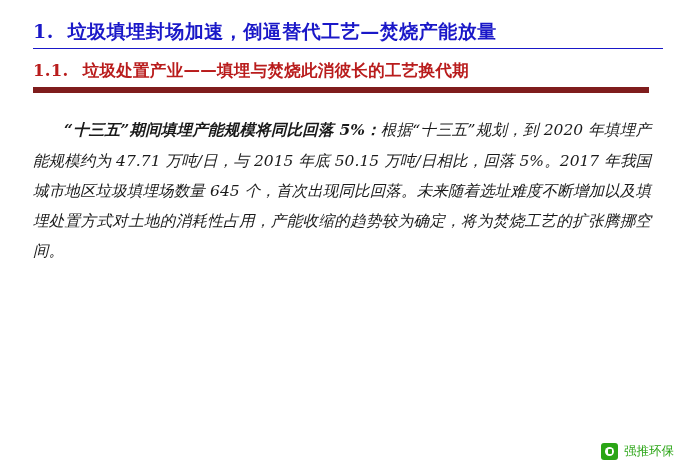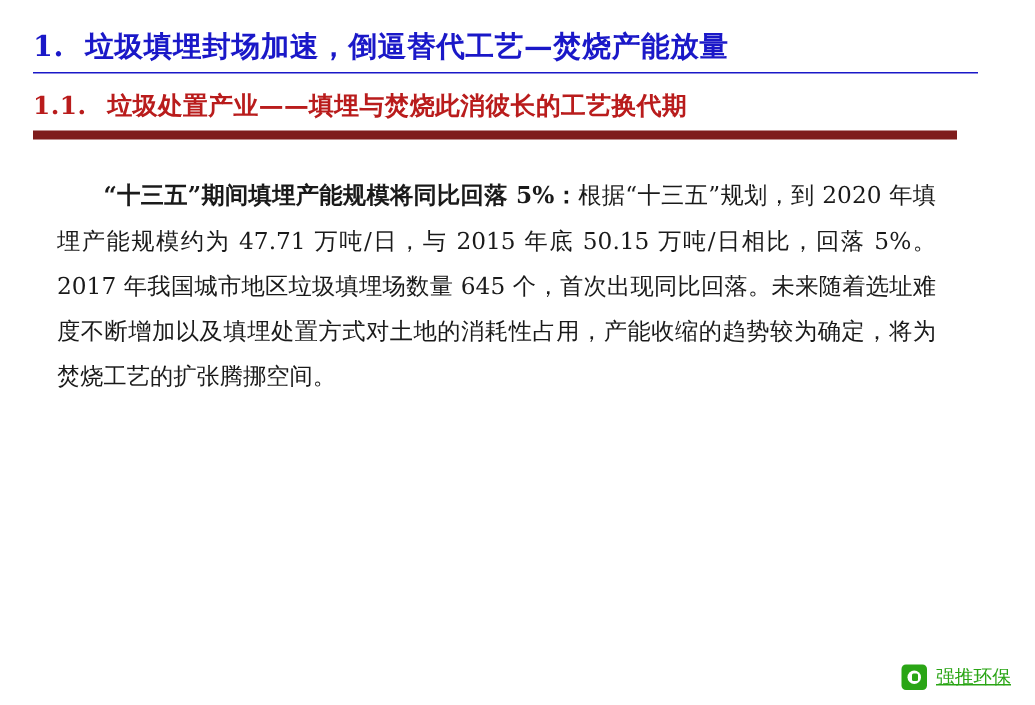"1. 垃圾填埋封场加速，倒逼替代工艺—焚烧产能放量" .page { padding: 18px 24px 0 22px -> 18px 24px 0 33px }
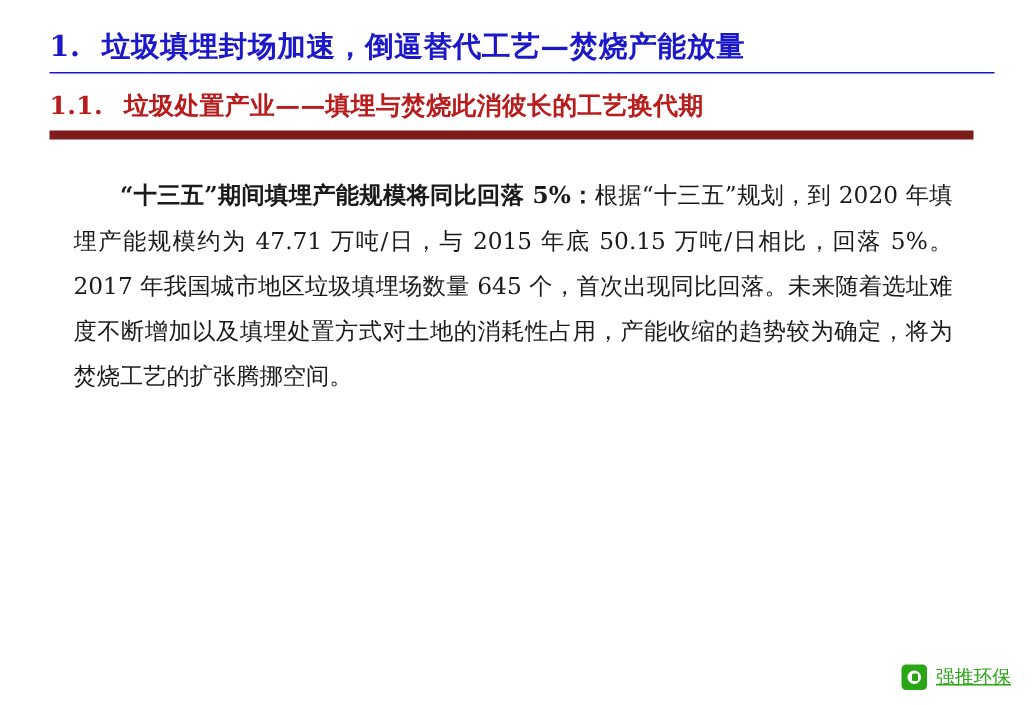"“十三五”期间填埋产能规模将同比回落 5%：根据“十三五”规划，到 2020" .para { font-style: none -> italic; margin: 16px -> 0 }
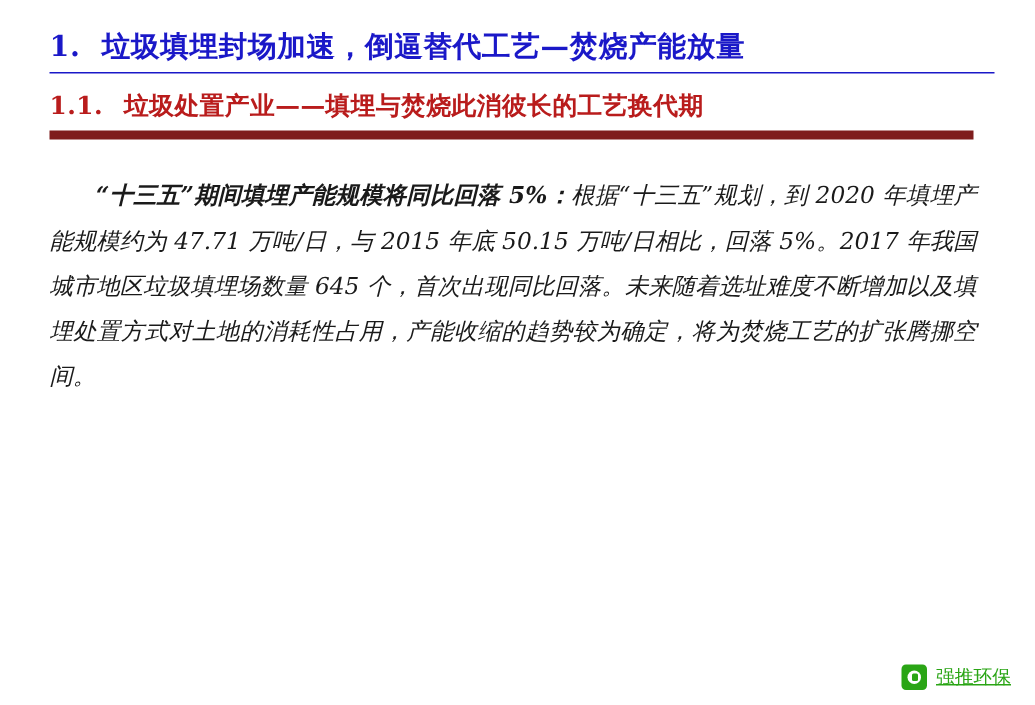"强推环保" .badge-text { text-decoration: underline -> none }
